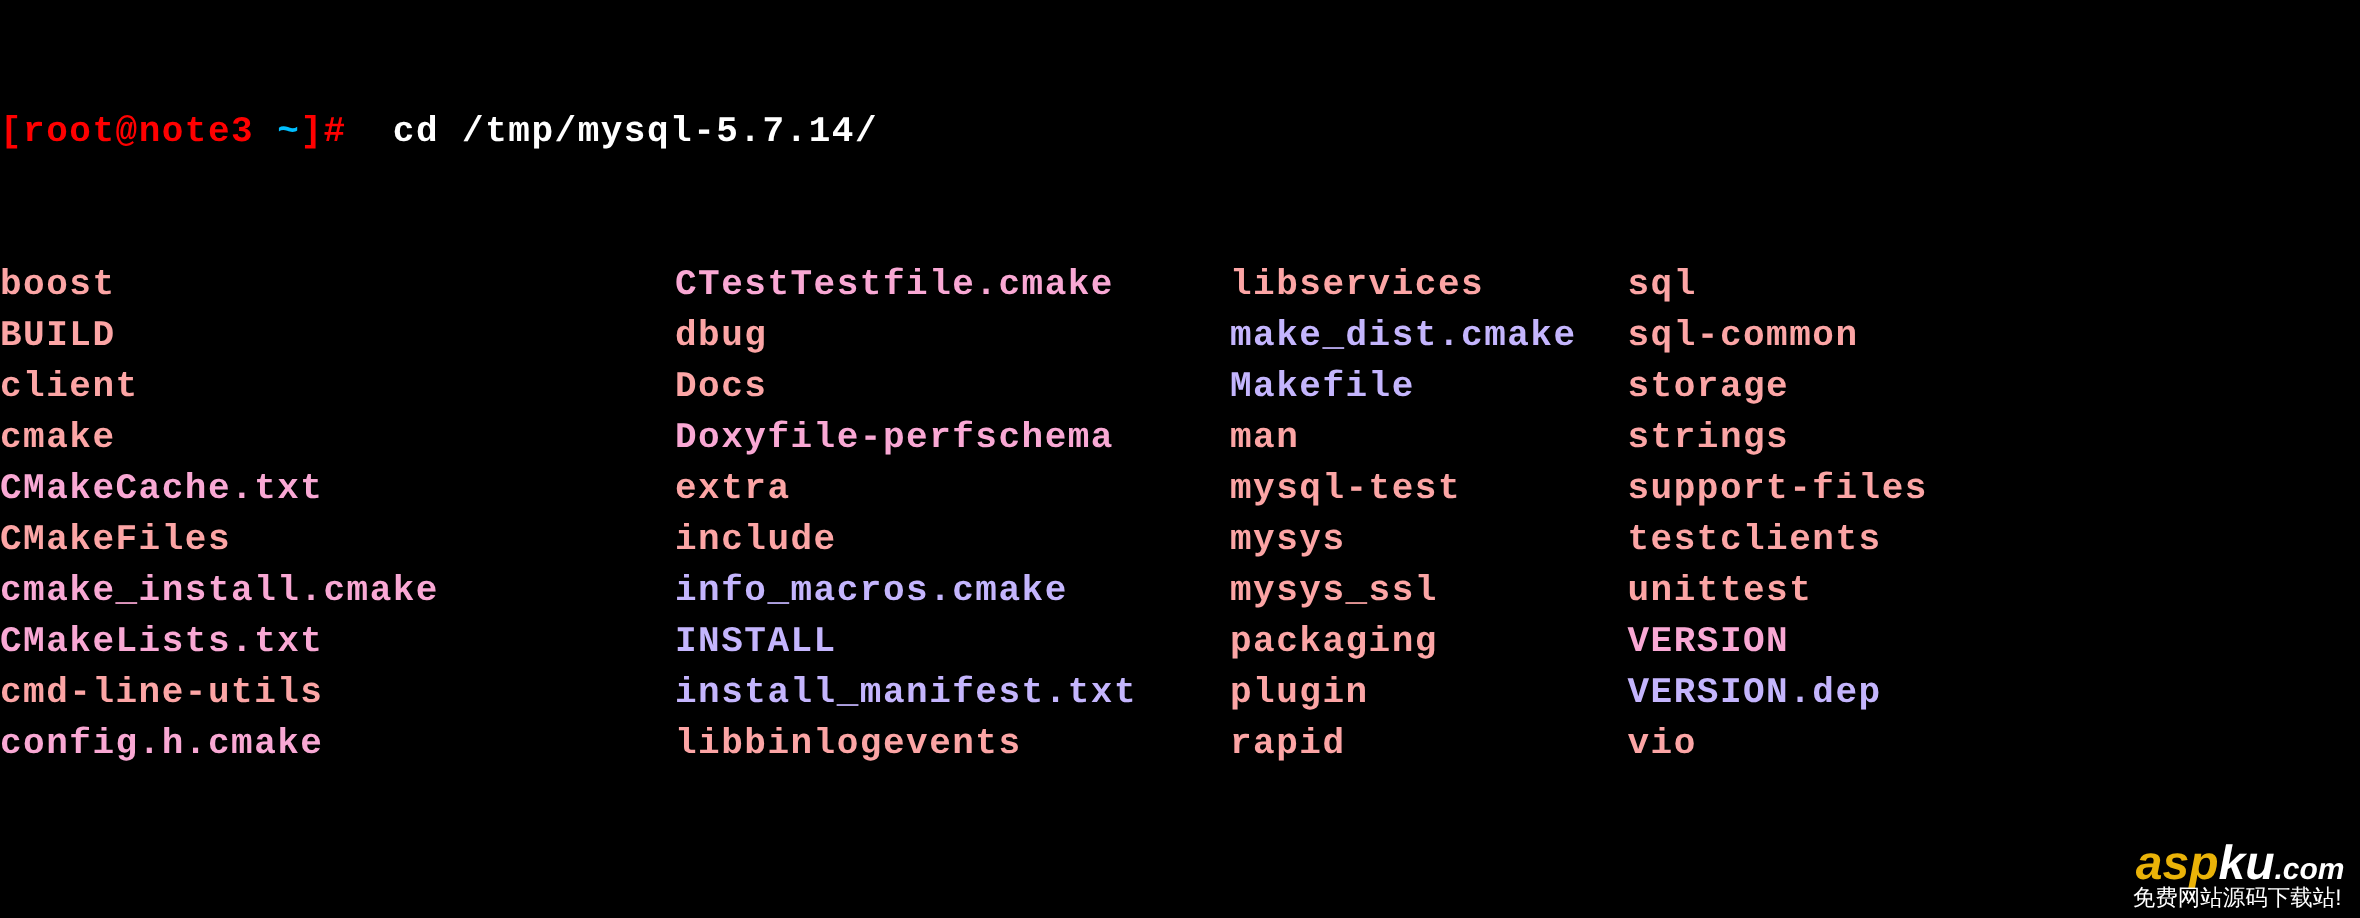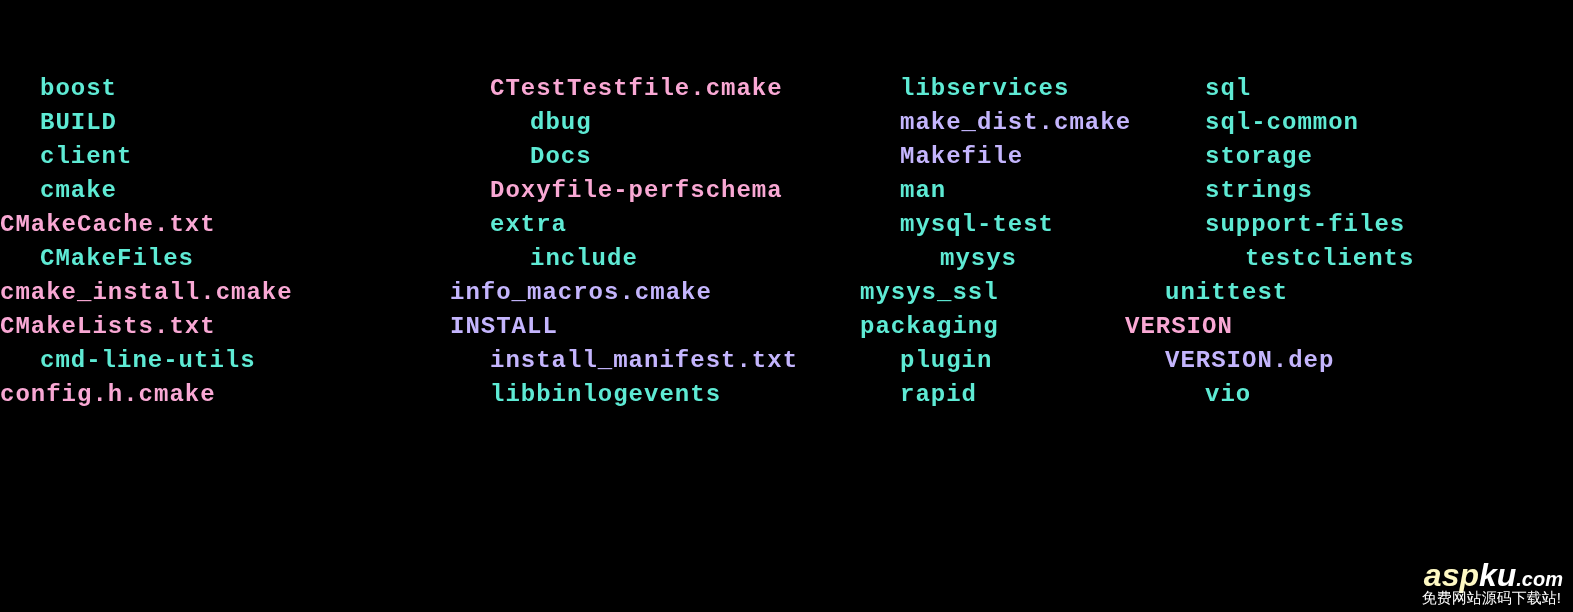"[root@note3 ~]# cd /tmp/mysql-5.7.14/" div { html: none -> <div><span>[</span><span>root@note3</span><span> </span><span>~</span><span>]# </span><span> cd /tmp/mysql-5.7.14/</span></div> }
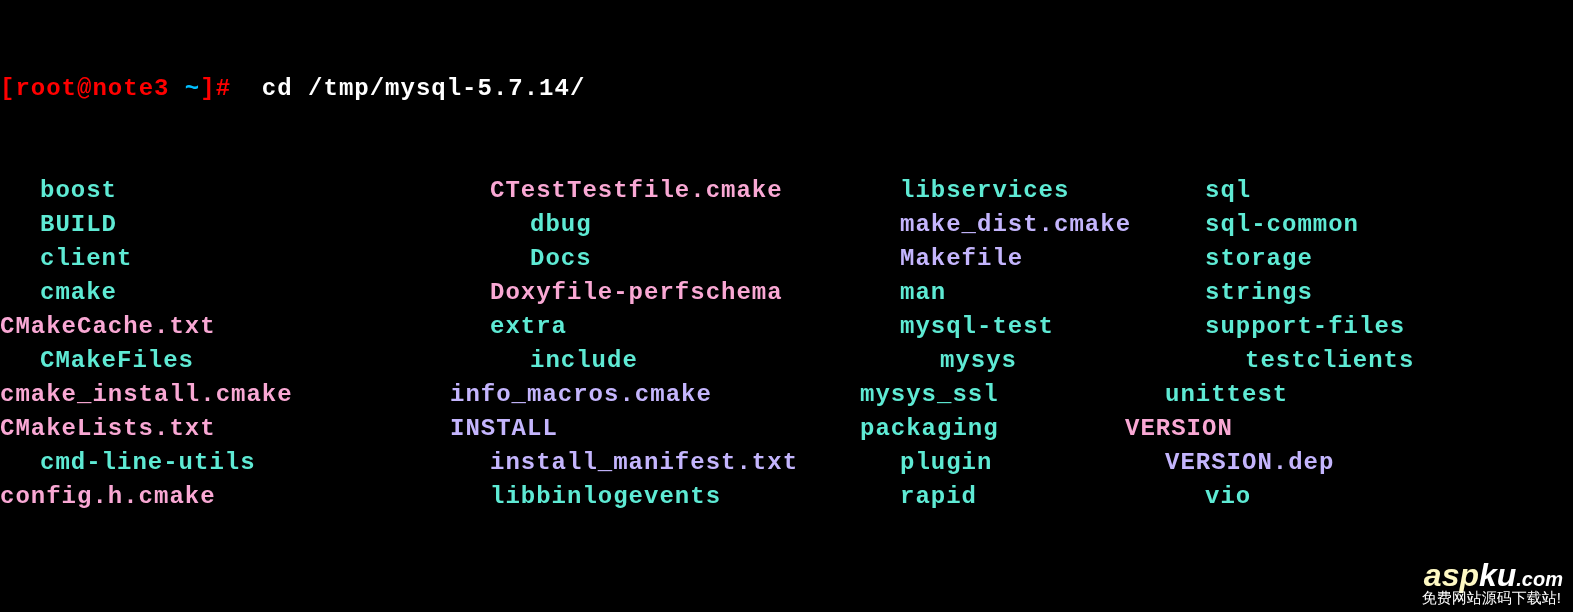"boost" .blue { color: #5eead4 -> #fca5a5; padding-left: 40px -> none }
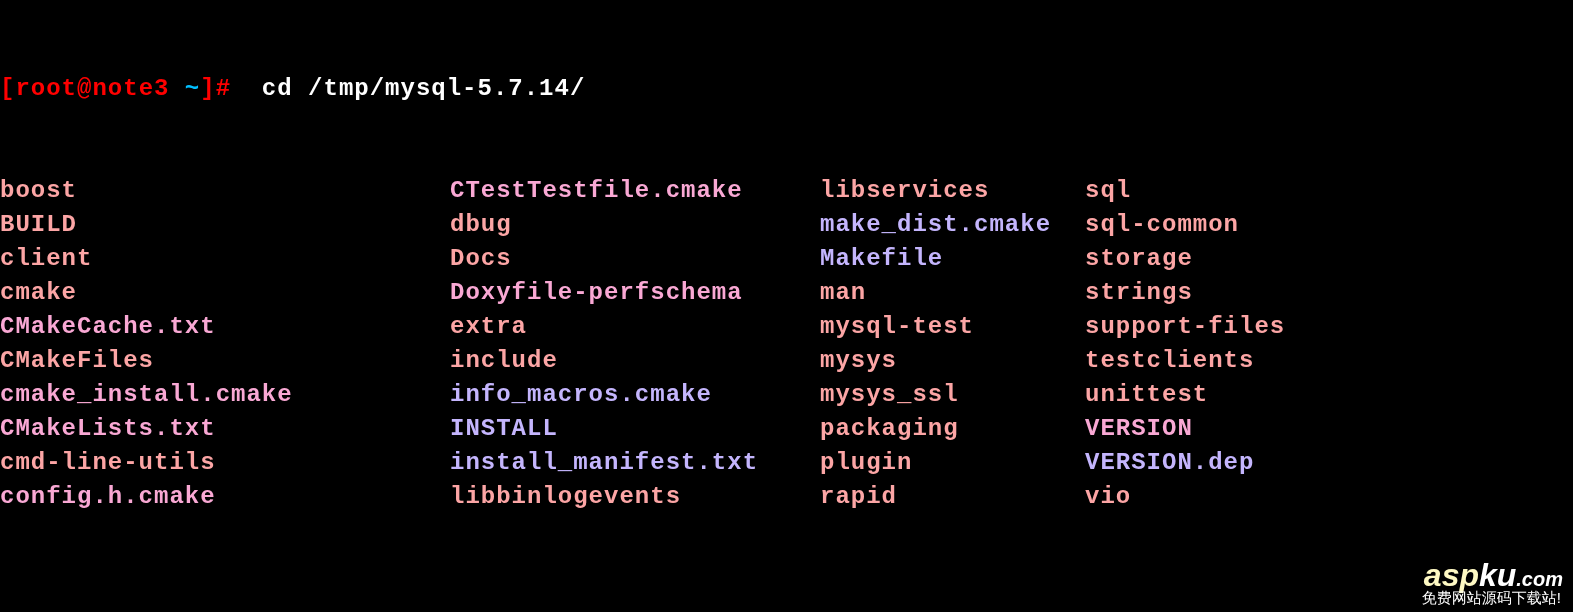"asp" .wm-asp { color: #fef9c3 -> #eab308 }
